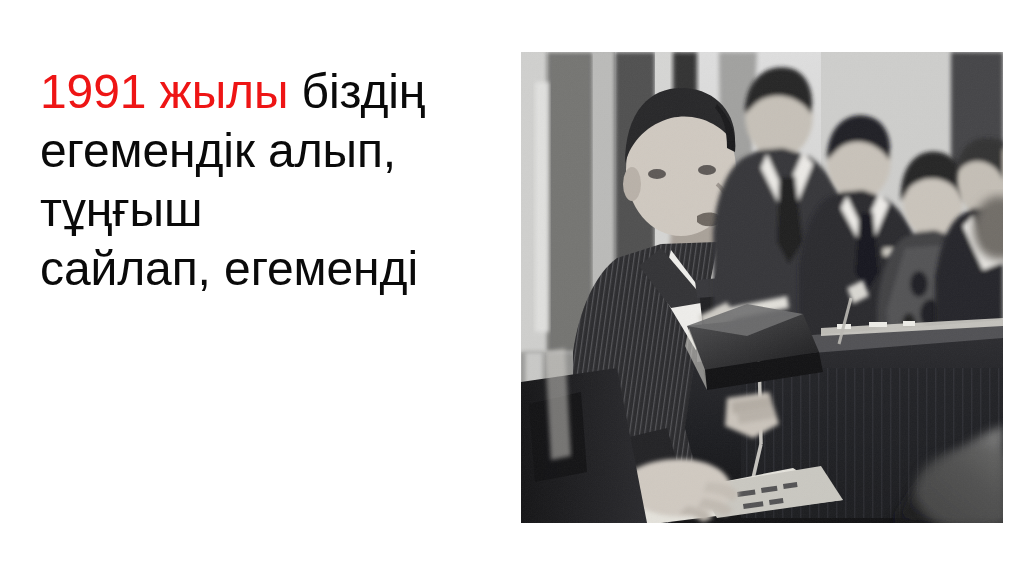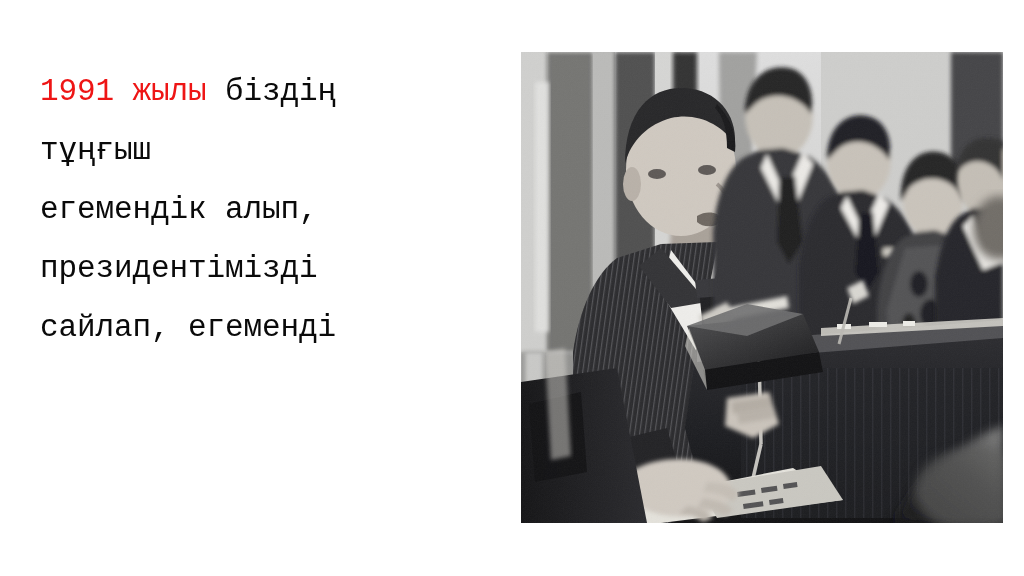"1991 жылы біздің" .caption-line { font-family: Liberation Mono, monospace -> Liberation Sans, sans-serif; font-size: 31px -> 48px }
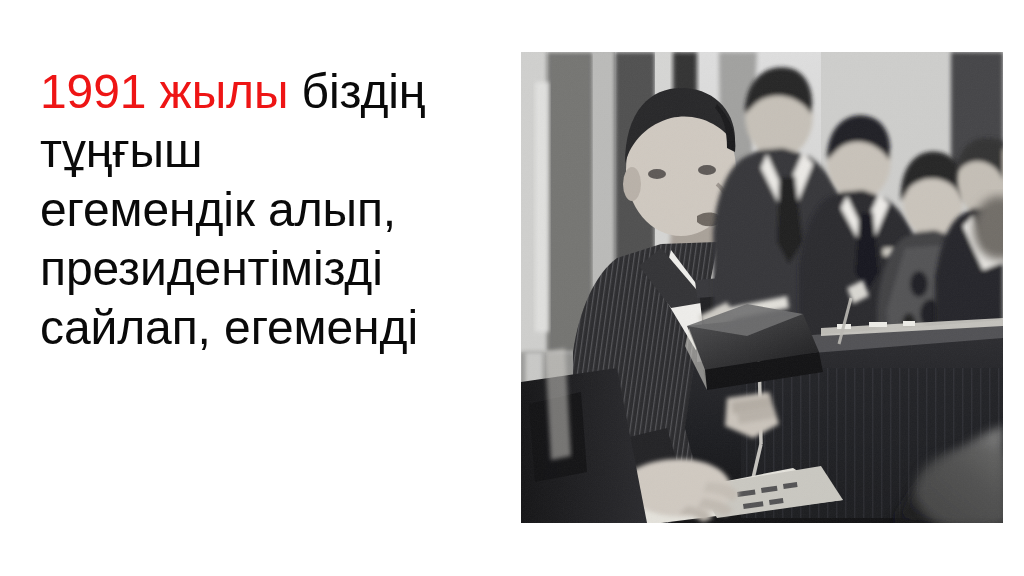"тұңғыш" div.caption-line { order: before "егемендік алып," -> after "егемендік алып," }
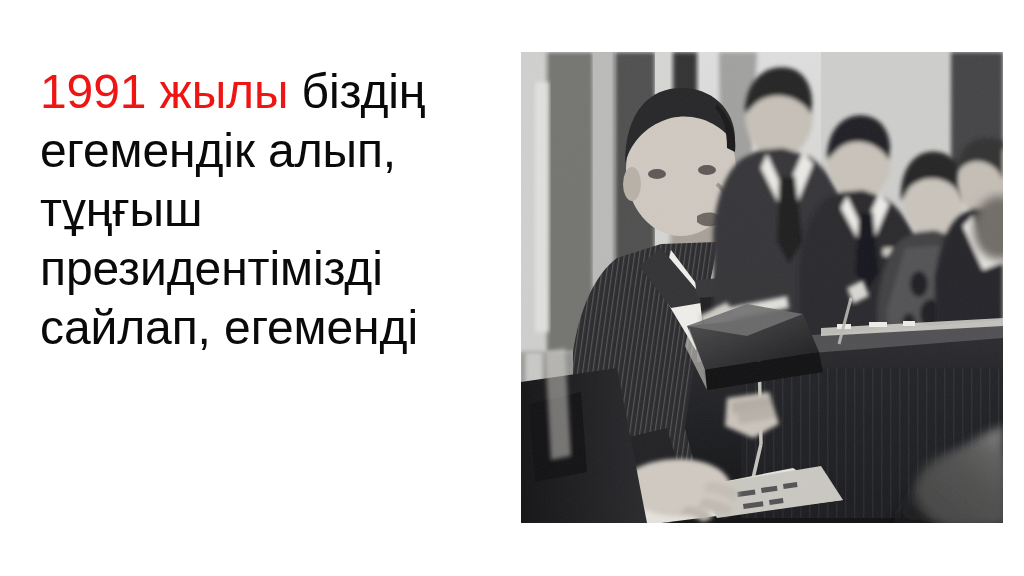"президентімізді" div.caption-line { html: <div>президентімізді</div> -> none }
